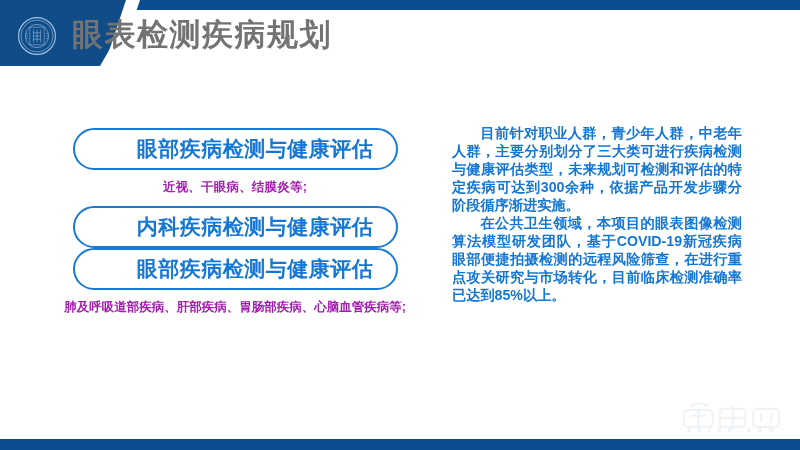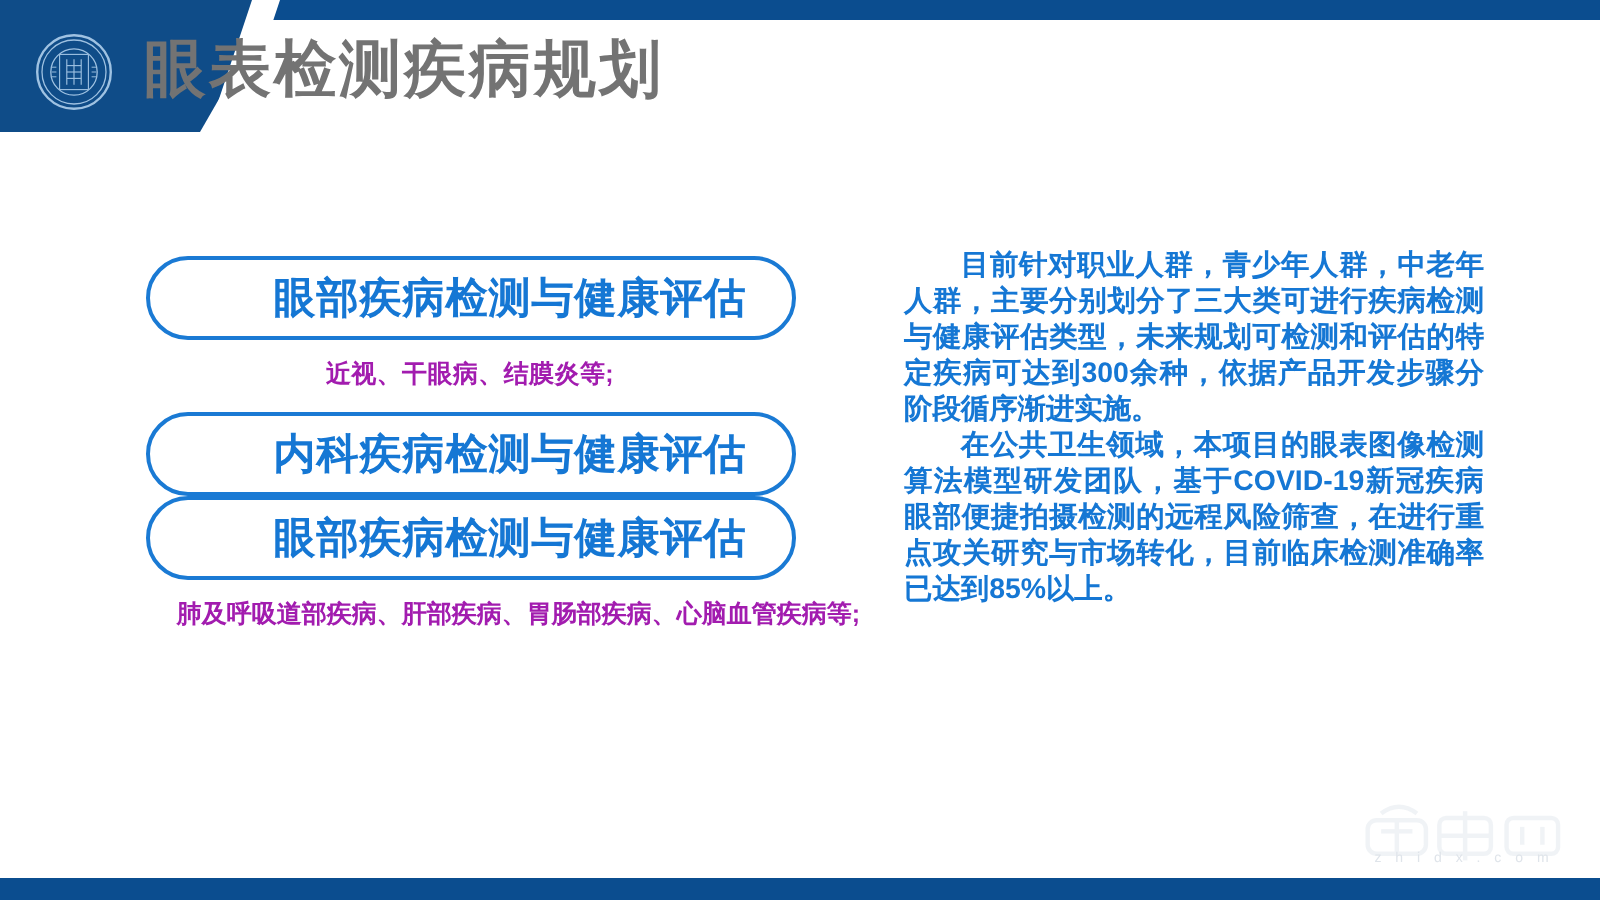"肺及呼吸道部疾病、肝部疾病、胃肠部疾病、心脑血管疾病等;" .card-sub.wide { text-align: right -> none }
